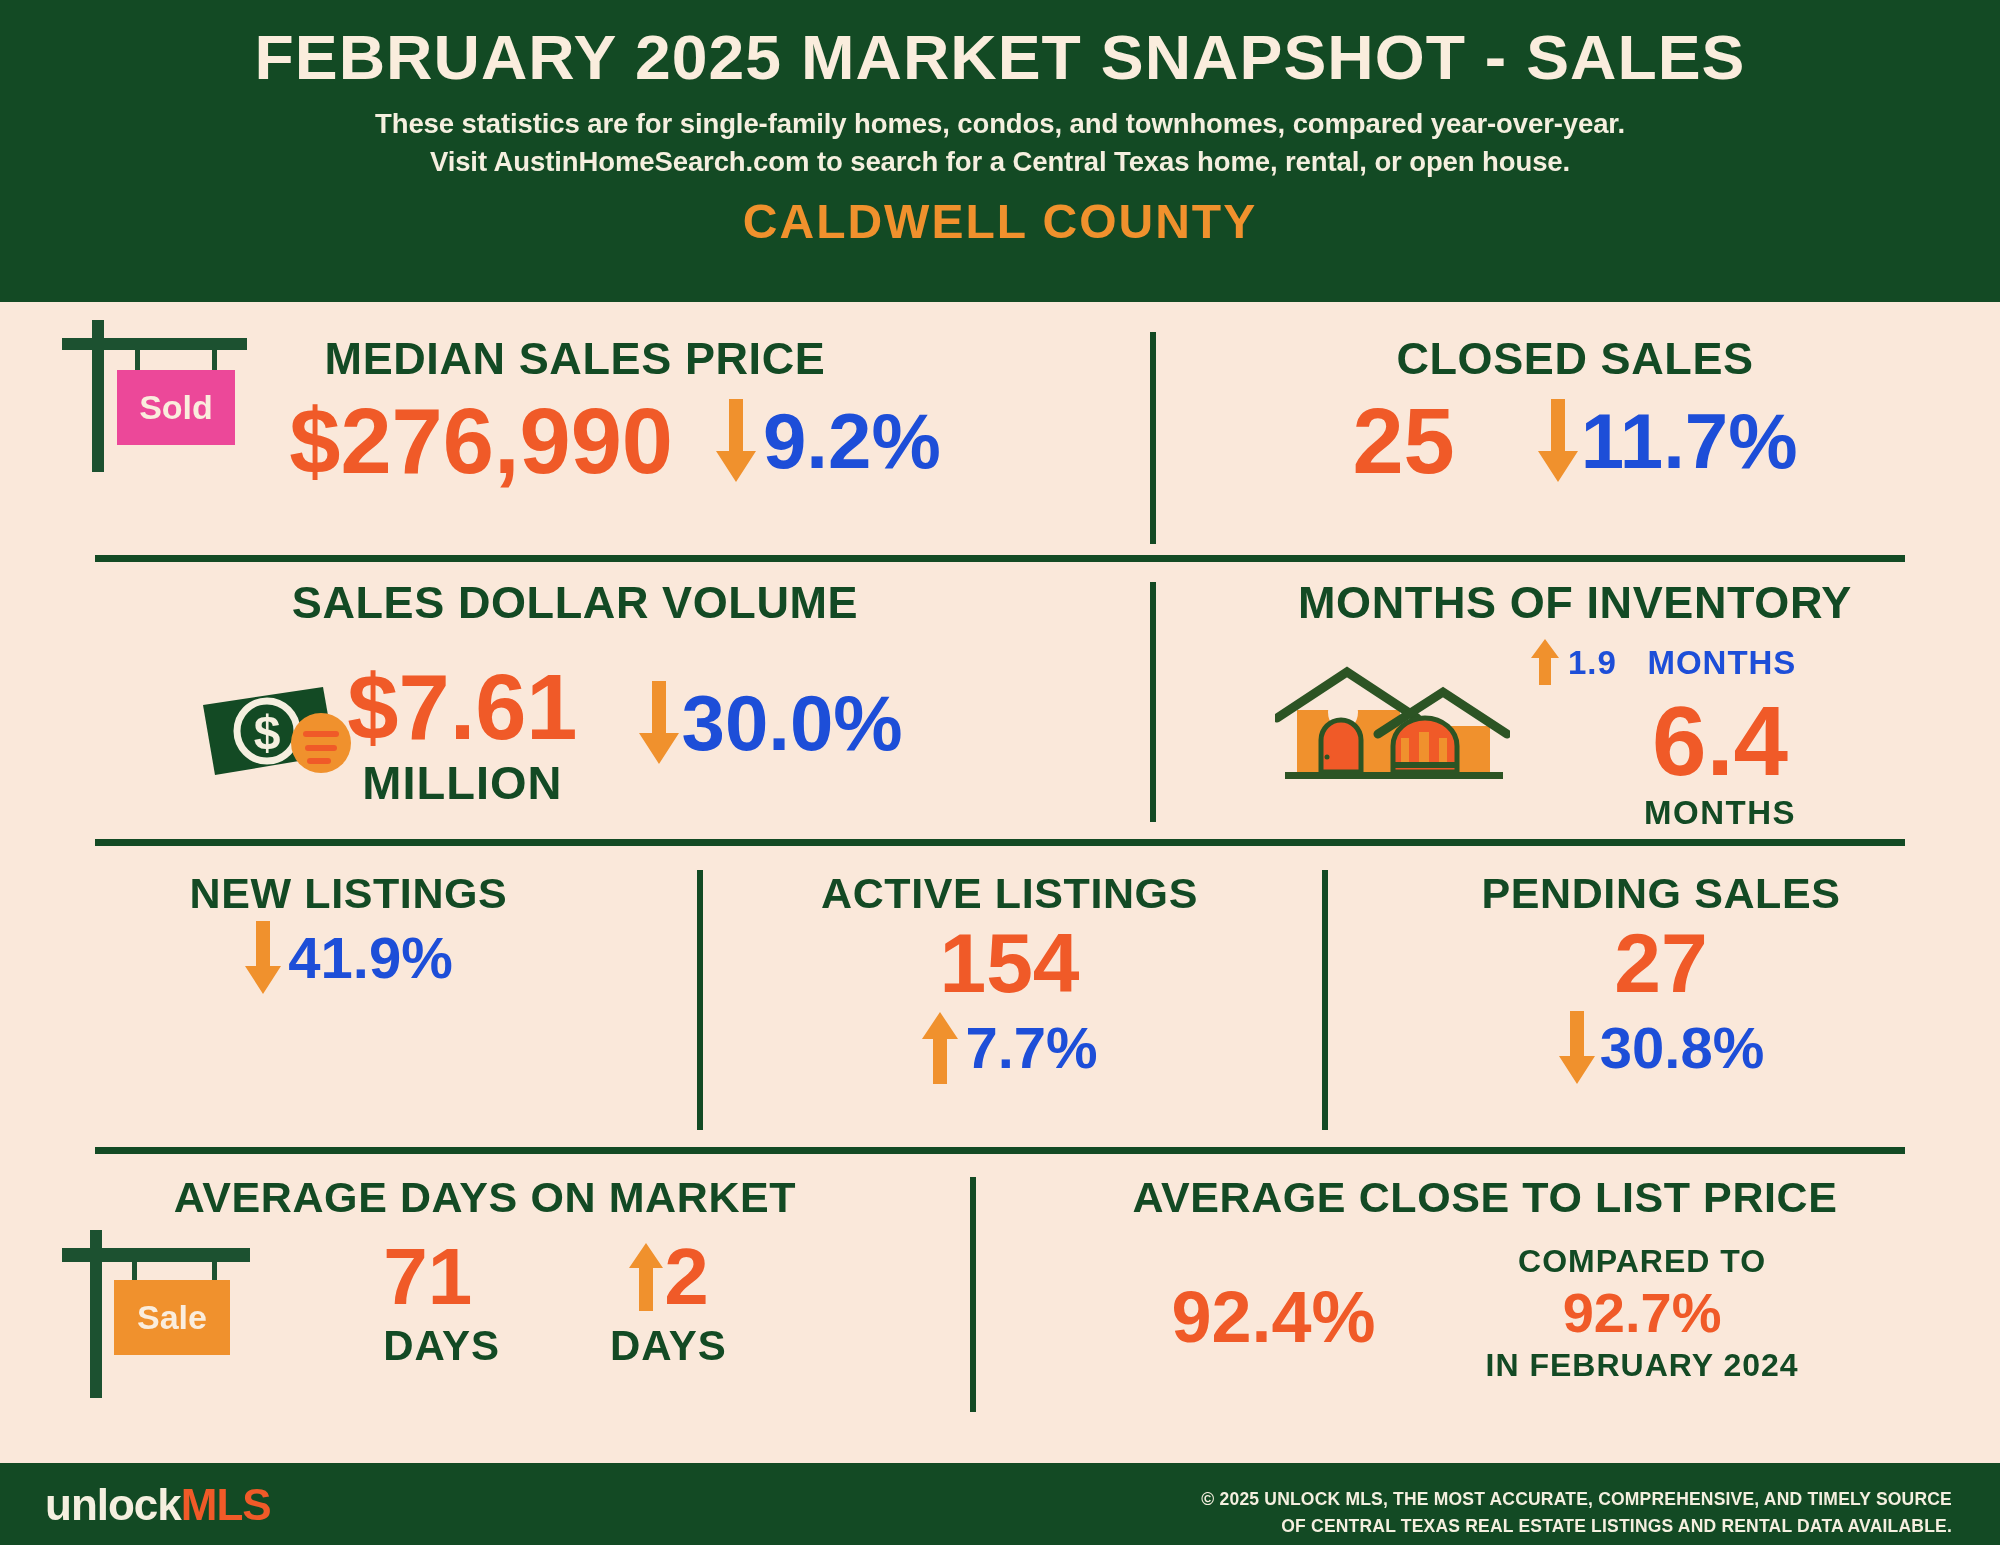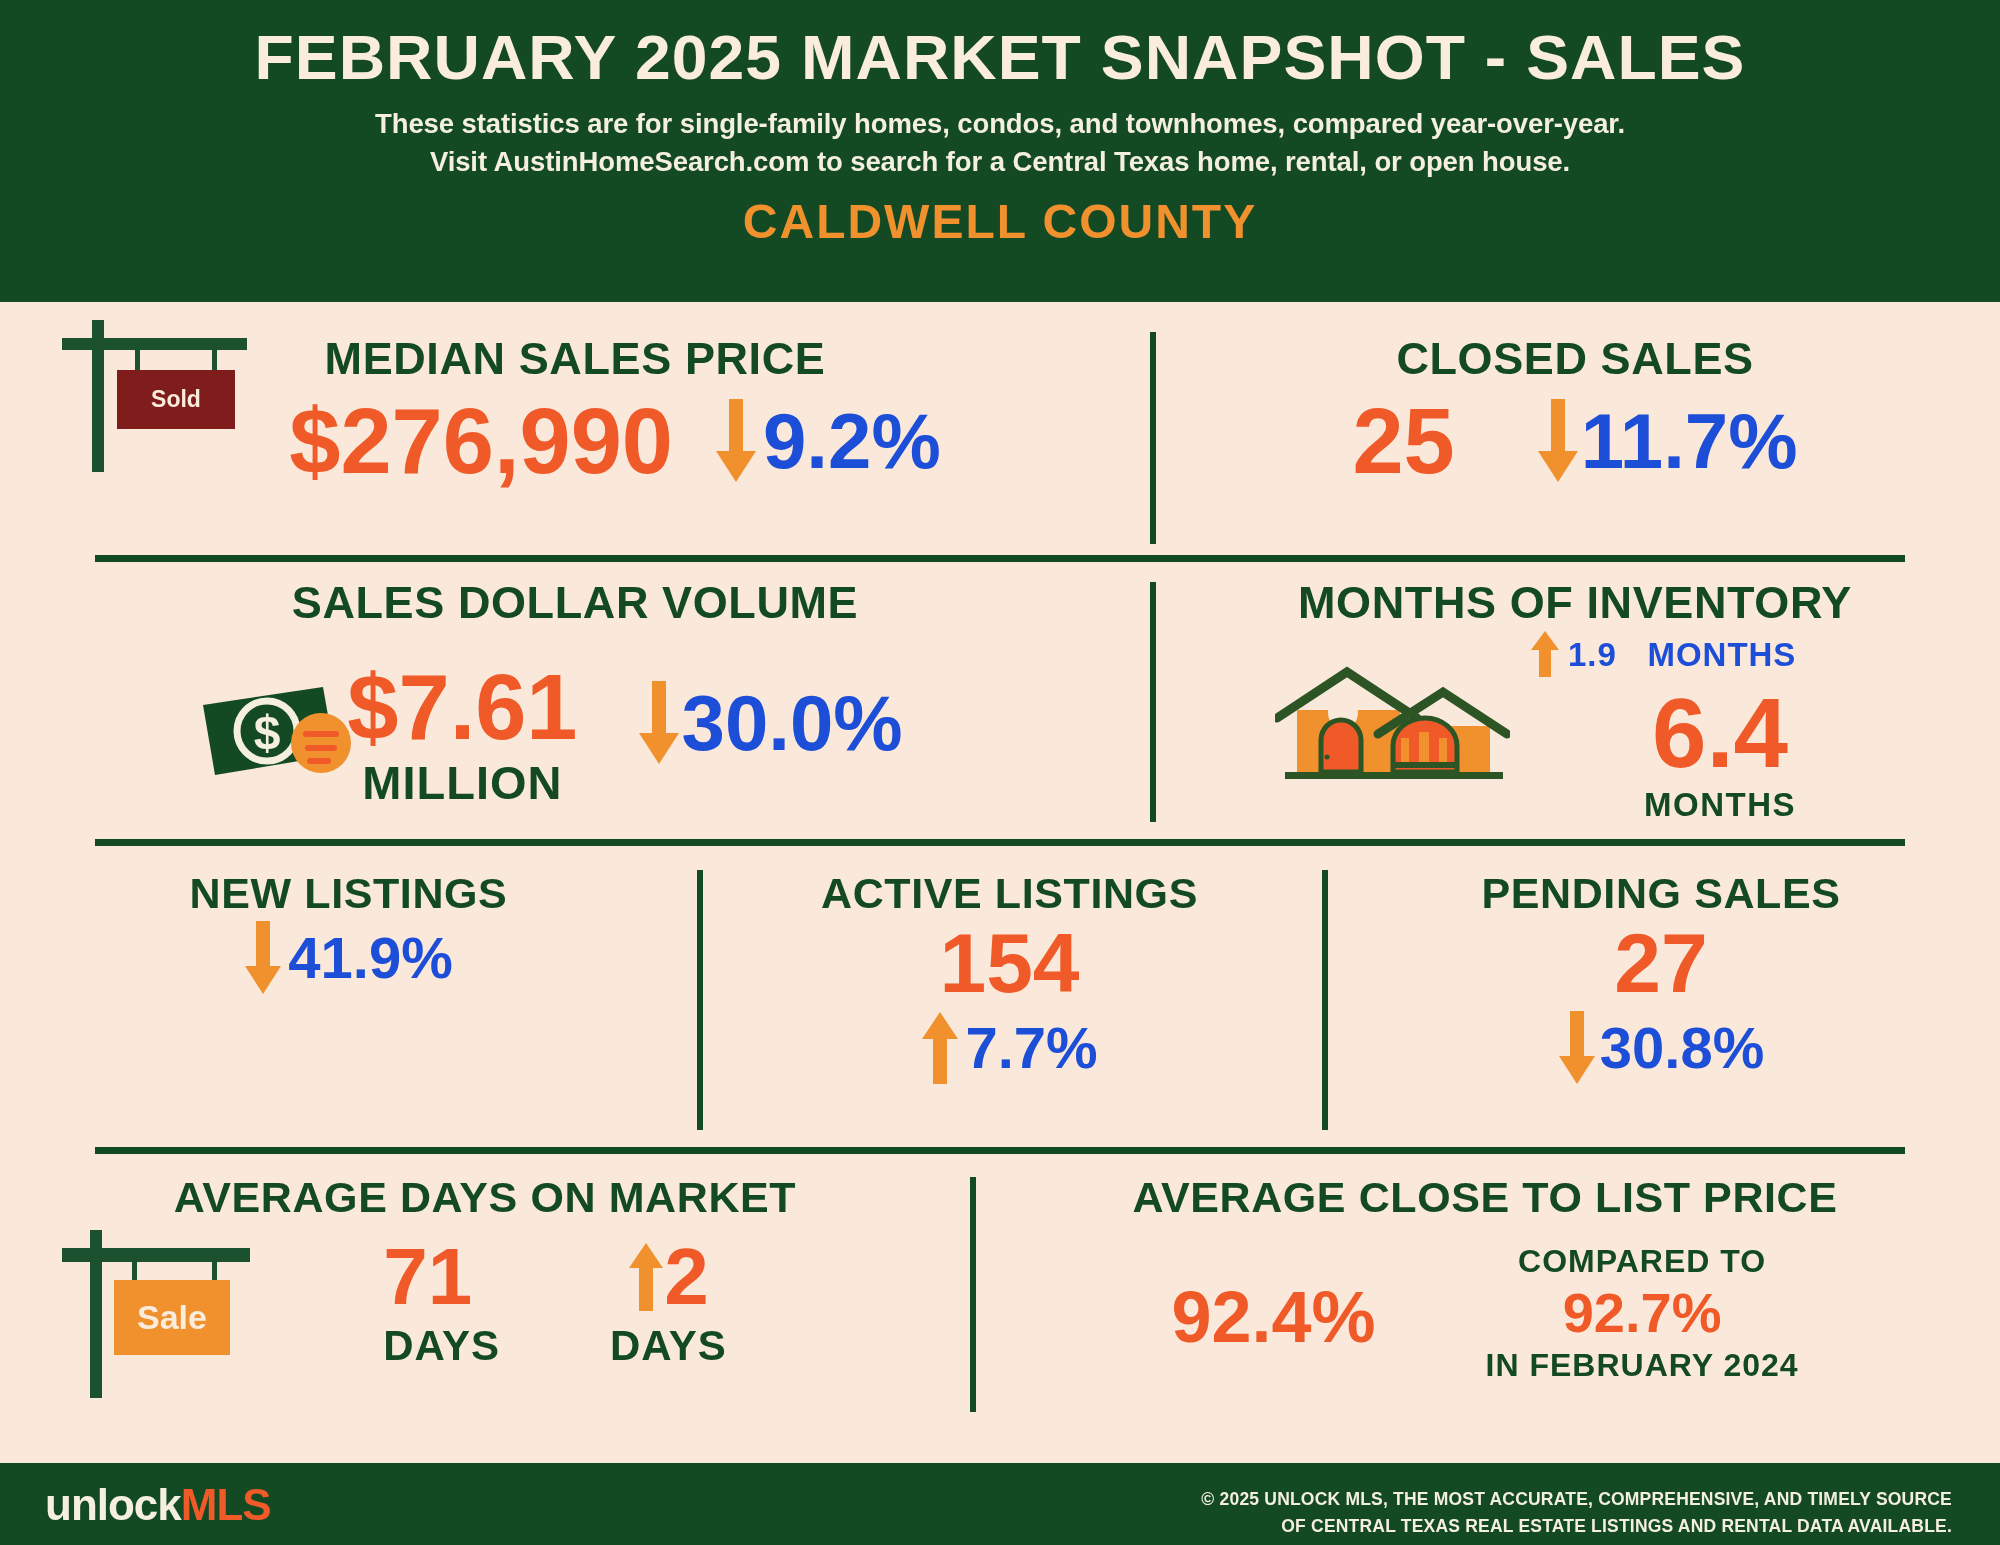"Sold" div.board { background: #7f1d1d -> #ec4899; font-size: 23px -> 34px; height: 59px -> 75px }
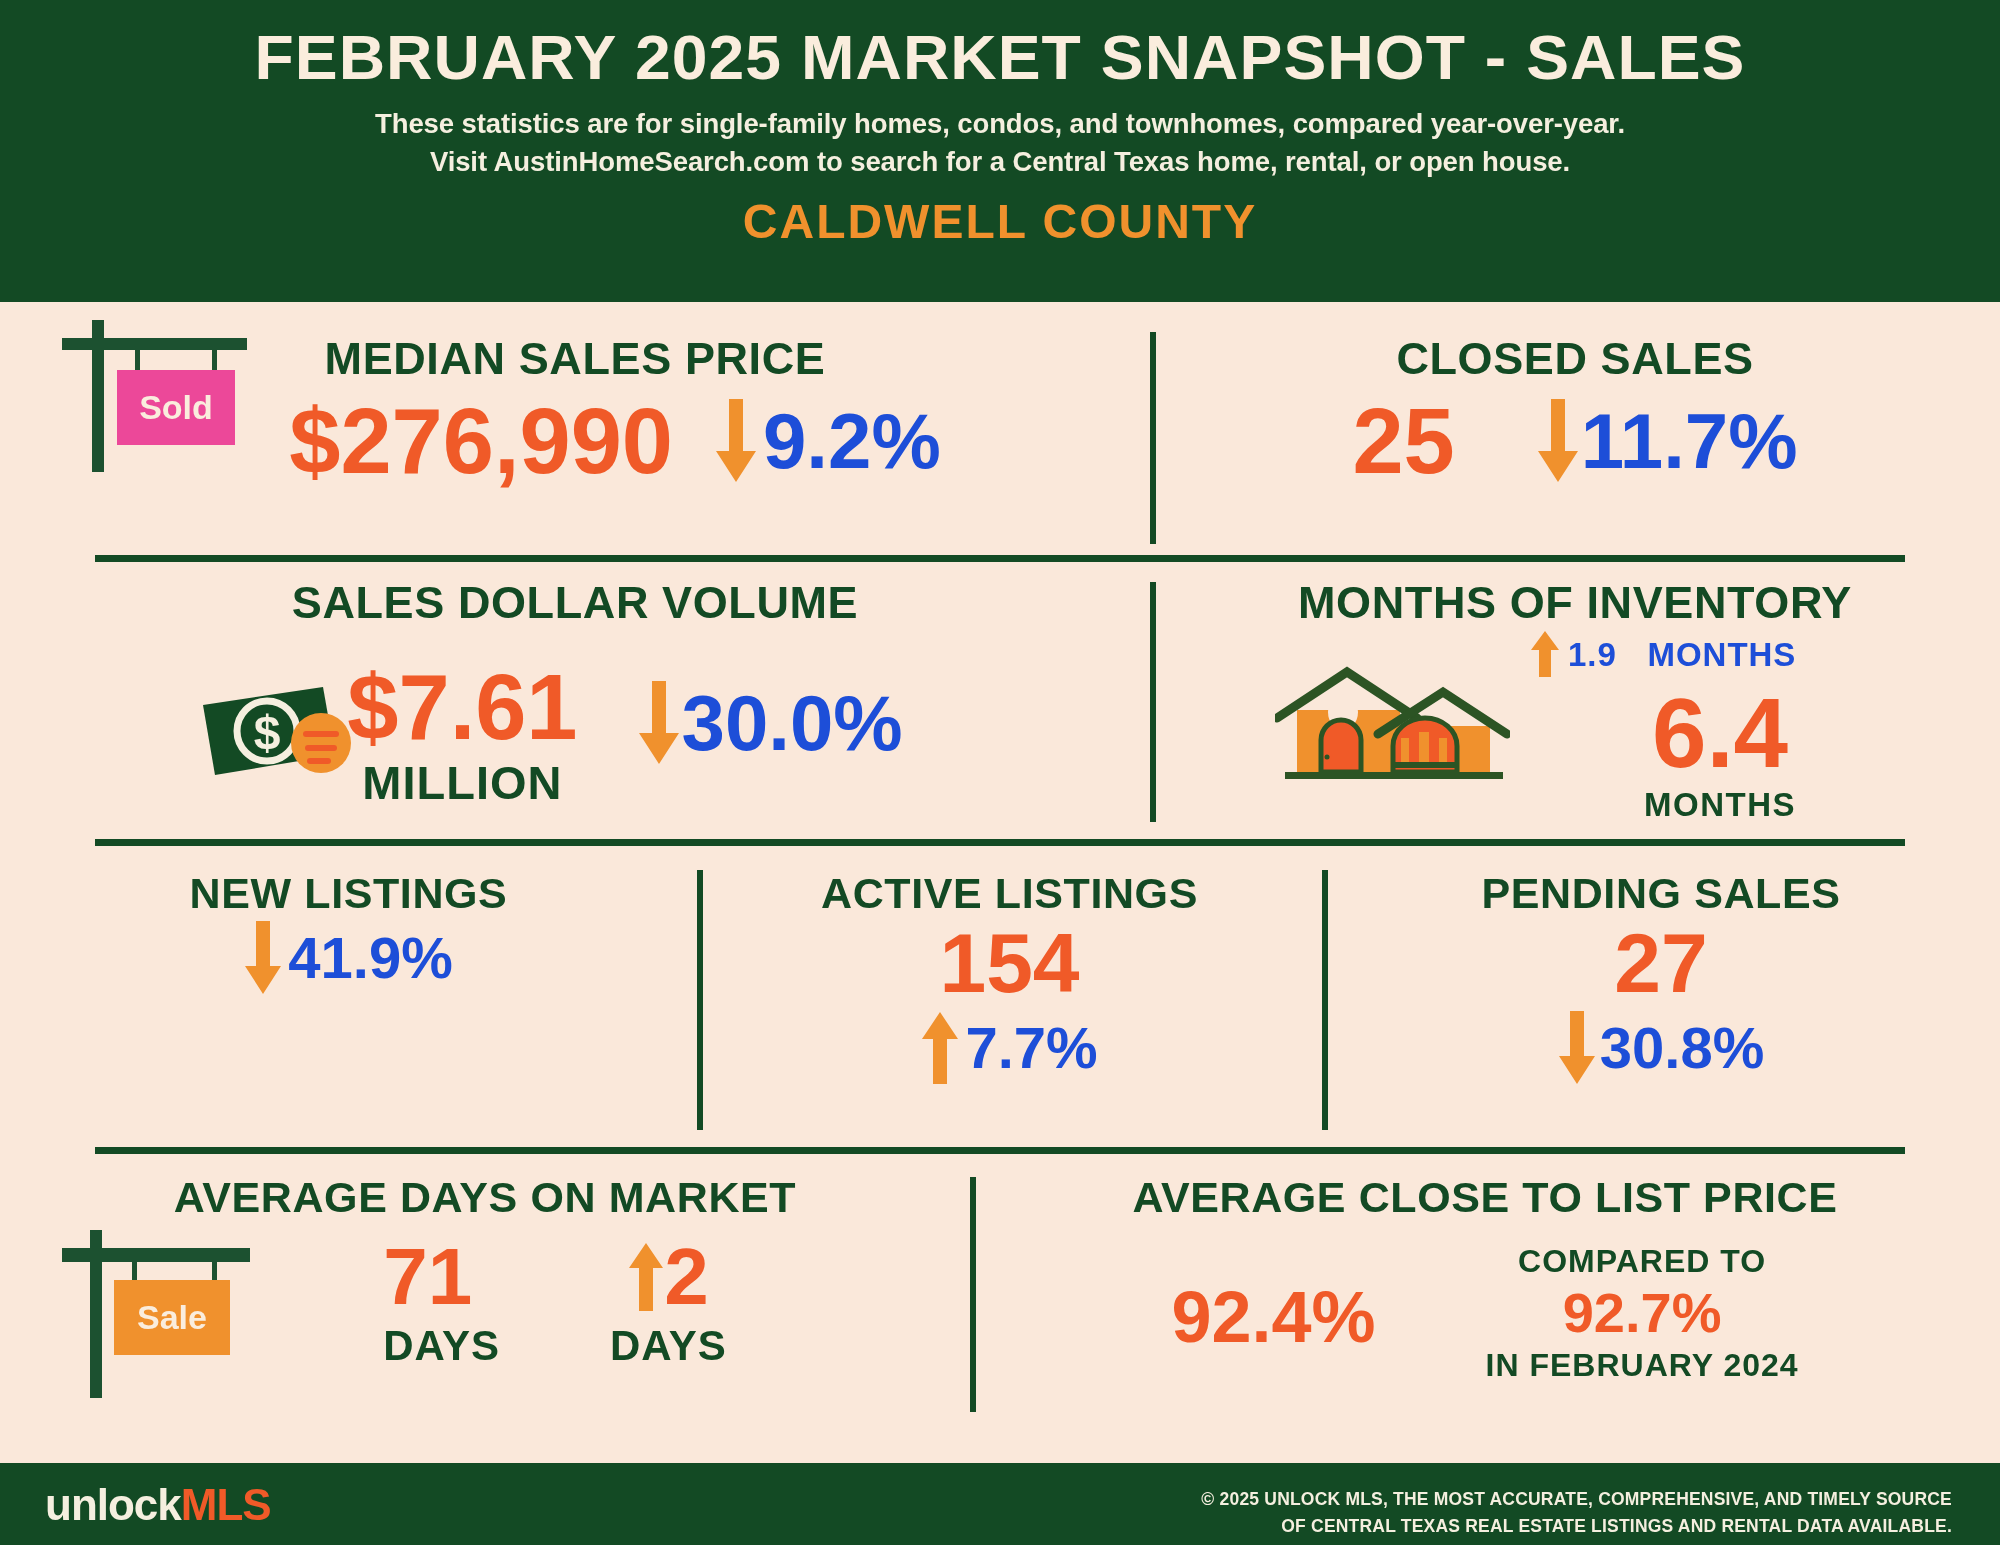"1.9 MONTHS" div { top: 50px -> 58px }
